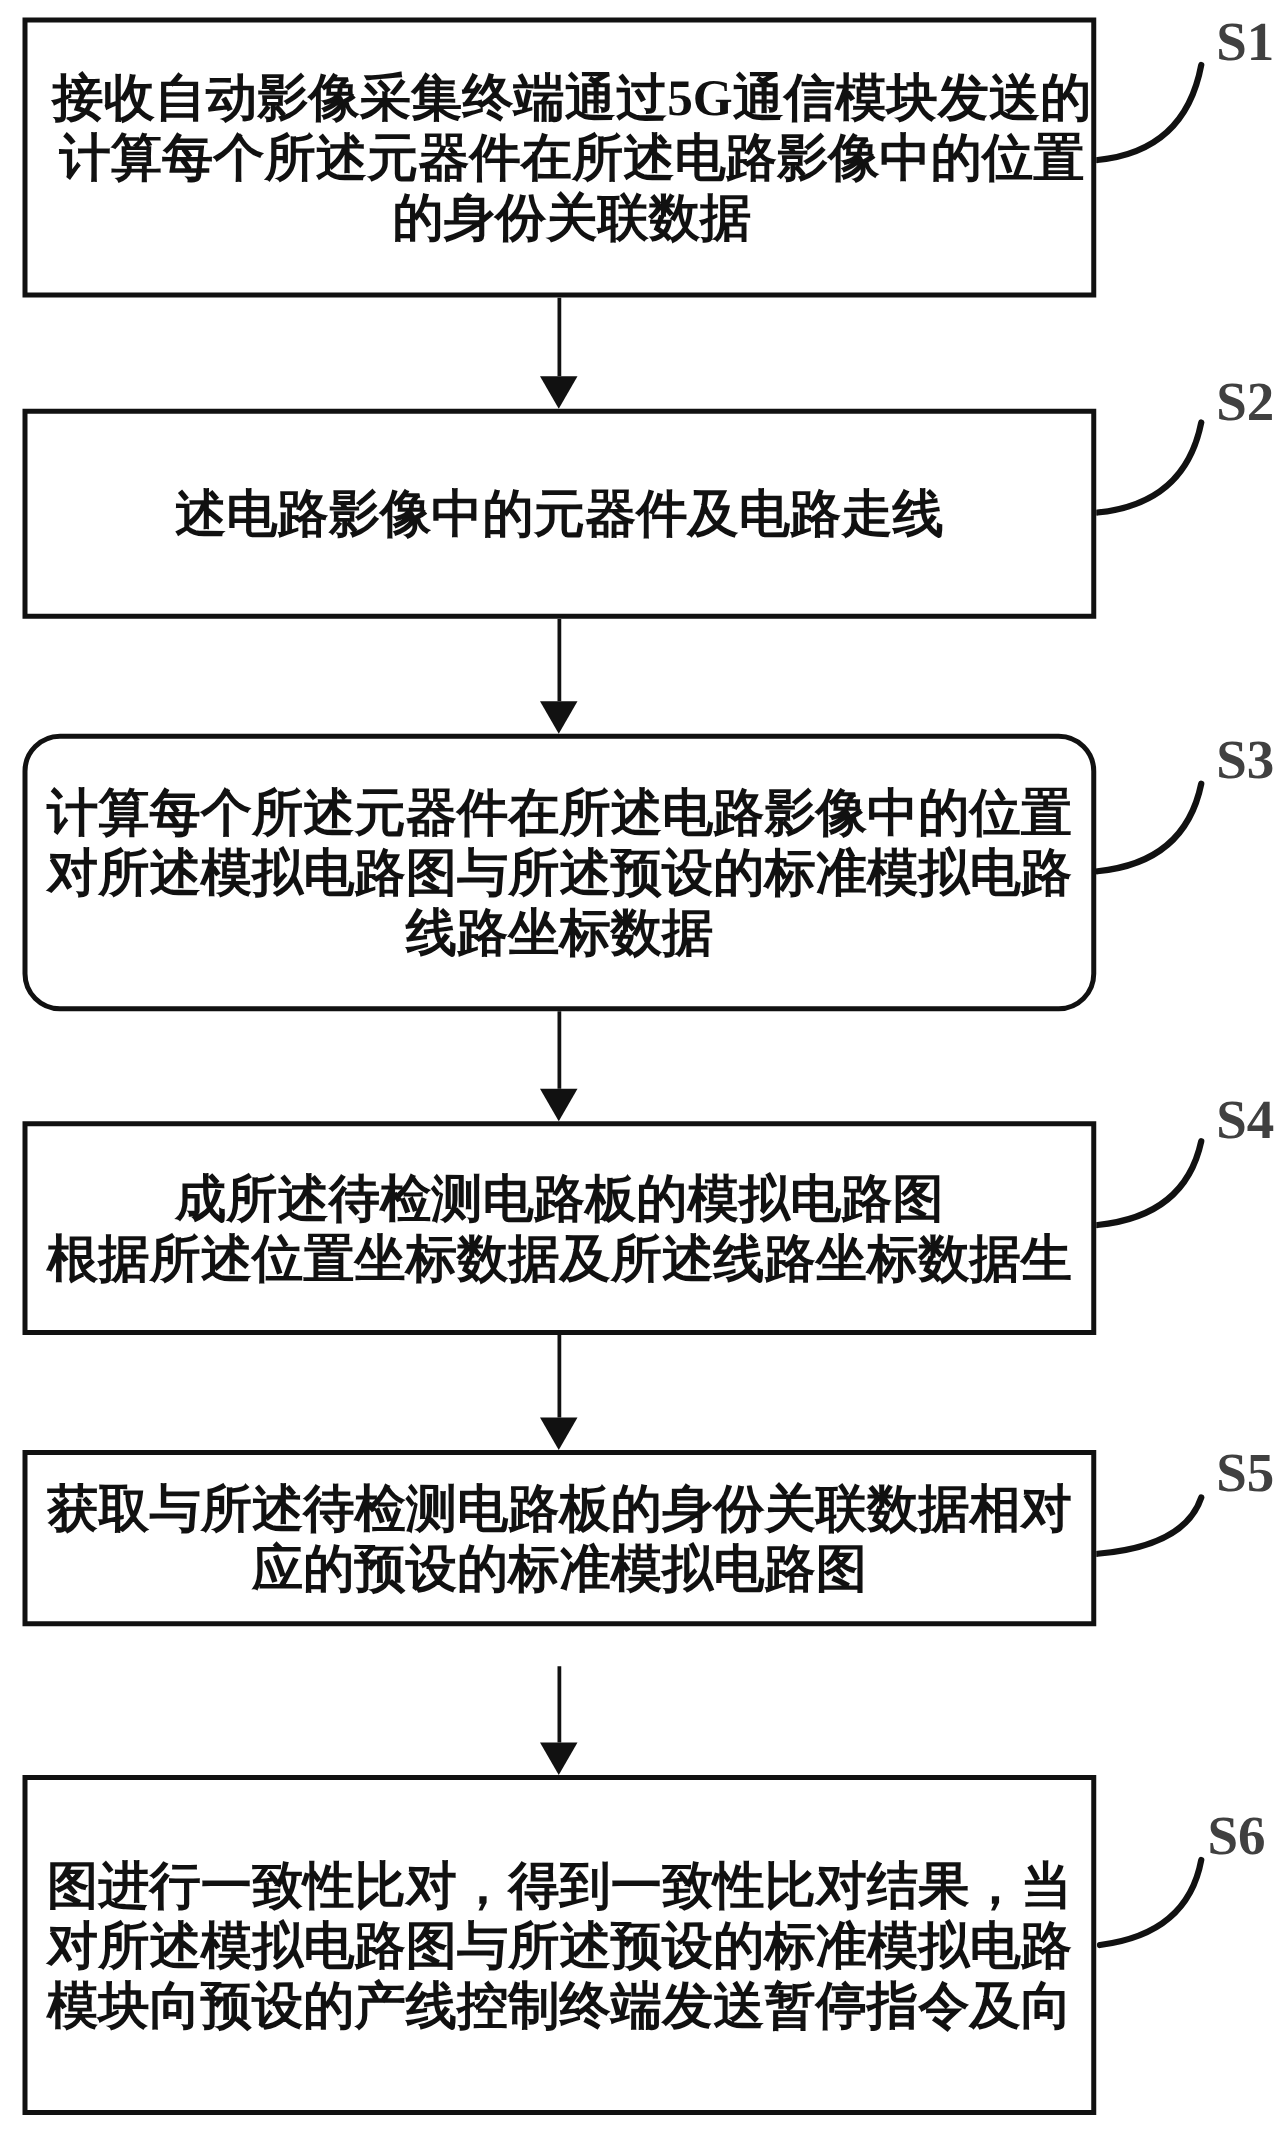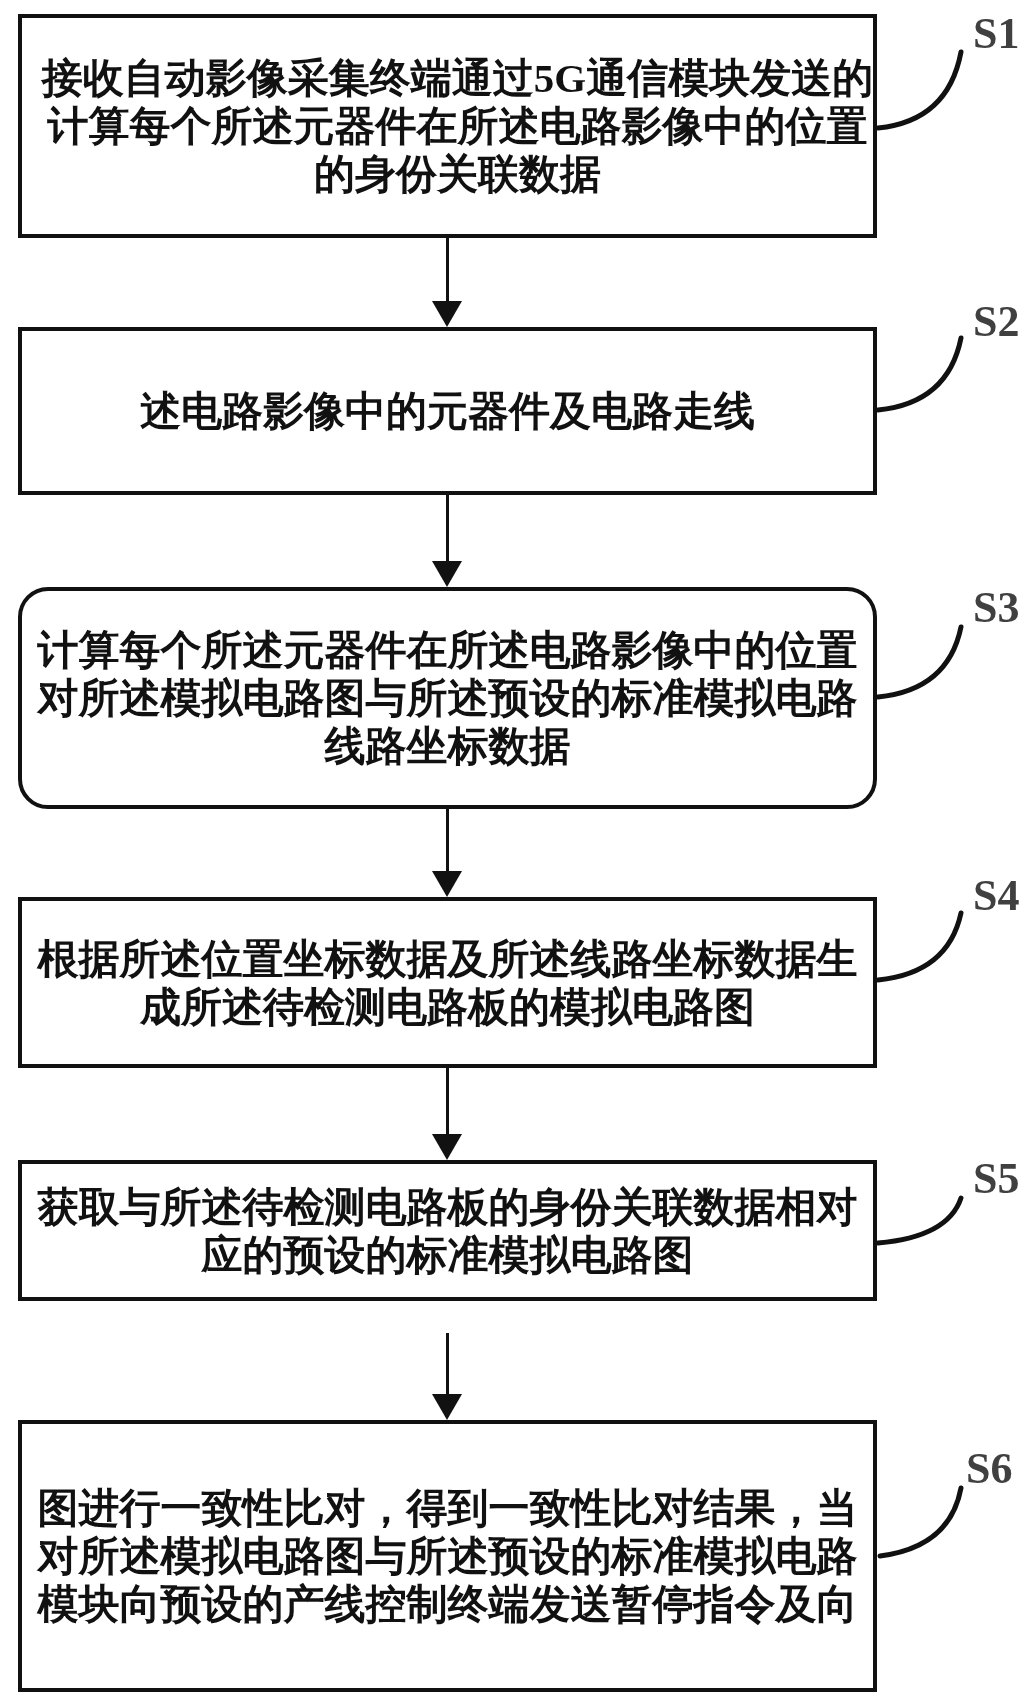"根据所述位置坐标数据及所述线路坐标数据生" div.step-line { order: before "成所述待检测电路板的模拟电路图" -> after "成所述待检测电路板的模拟电路图" }
